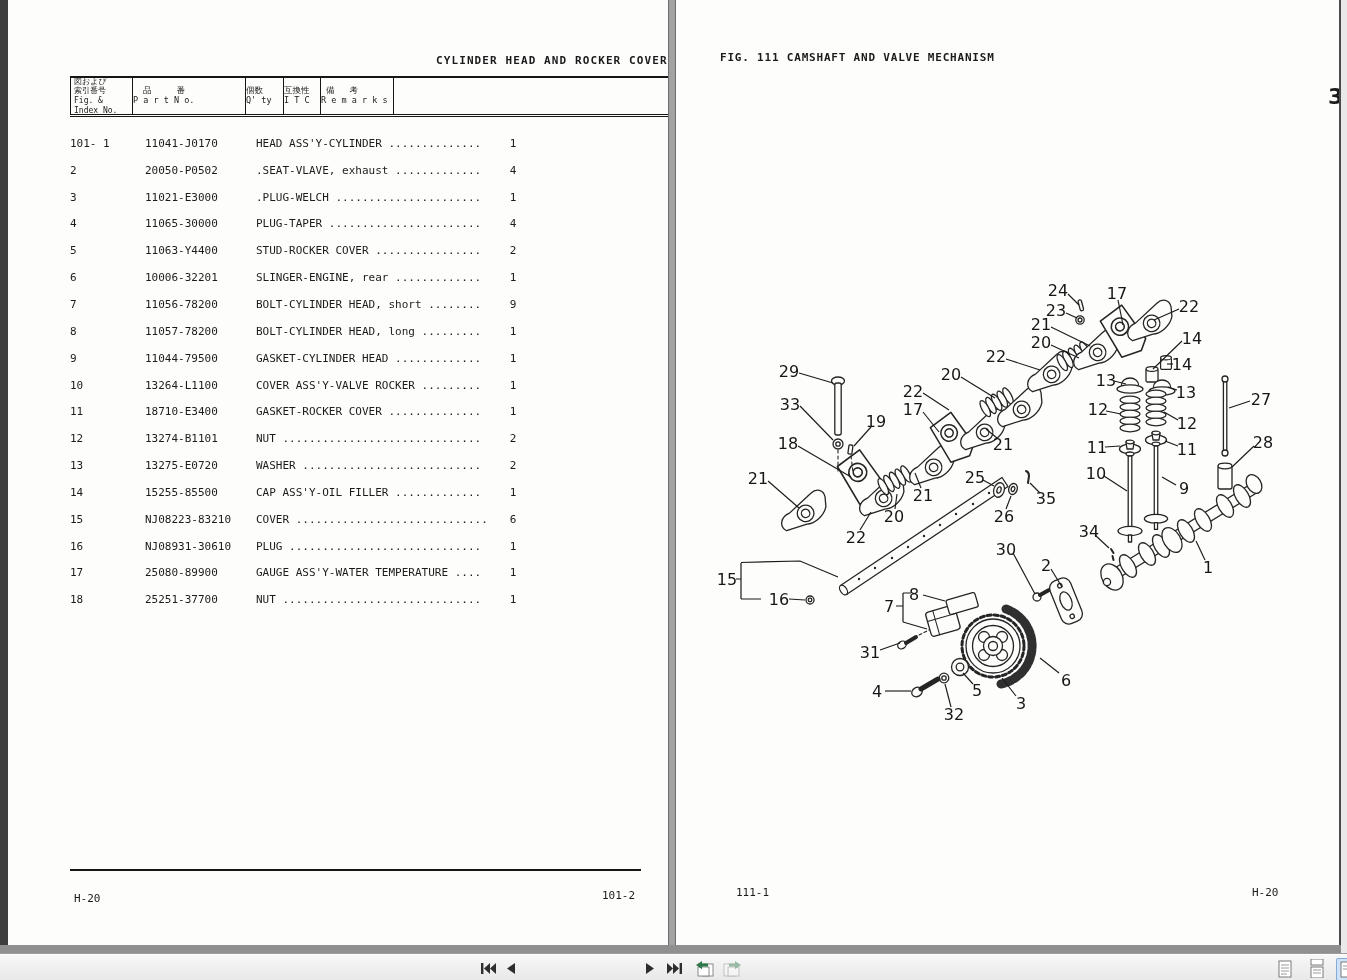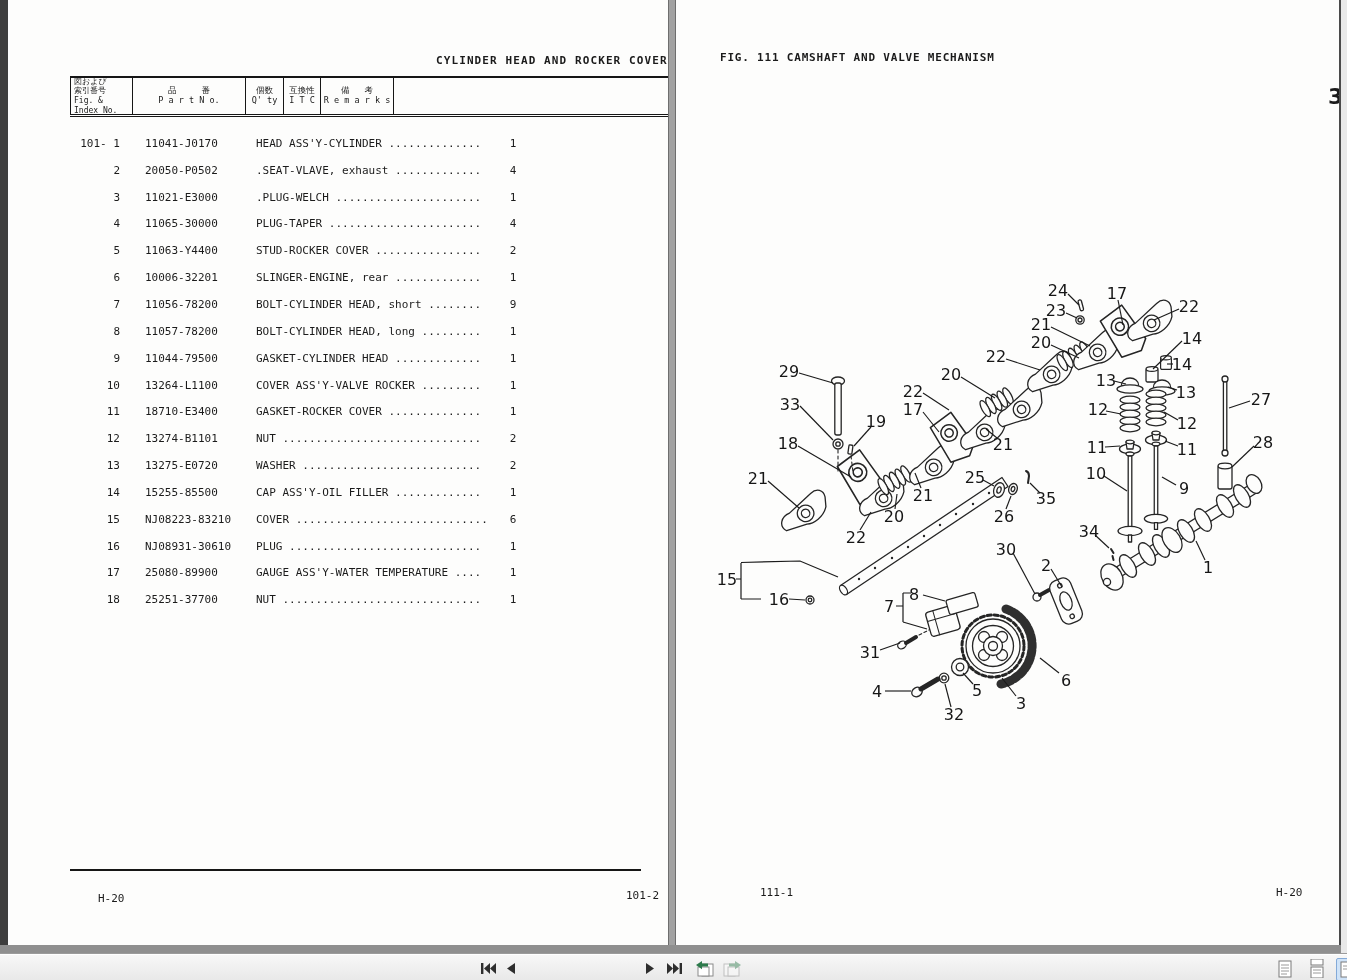"品 番" .hcell { align-items: center -> none }
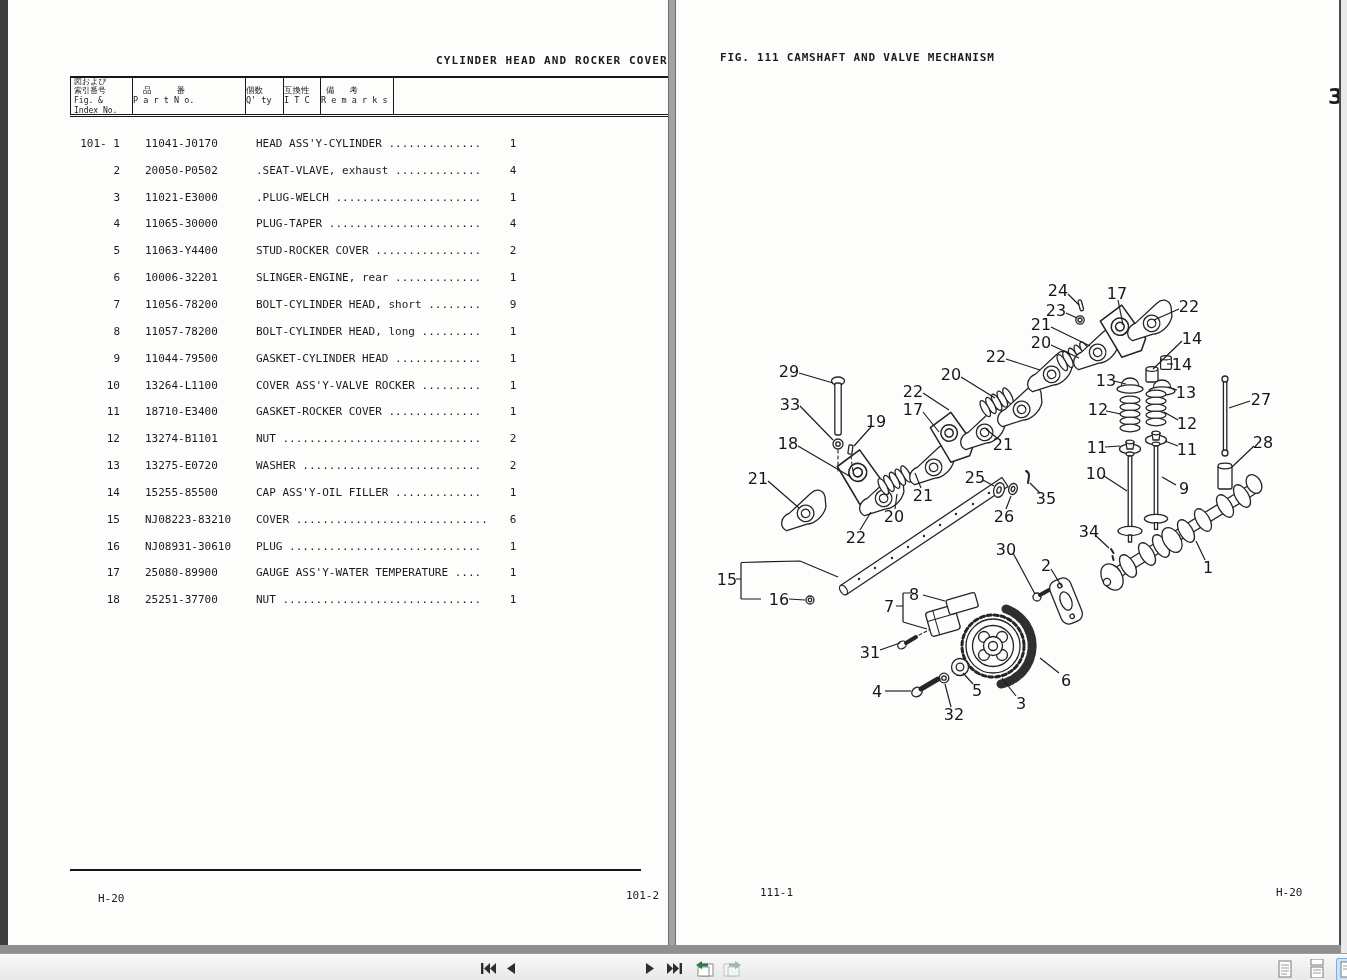"101- 1" .c-idx { text-align: right -> none }
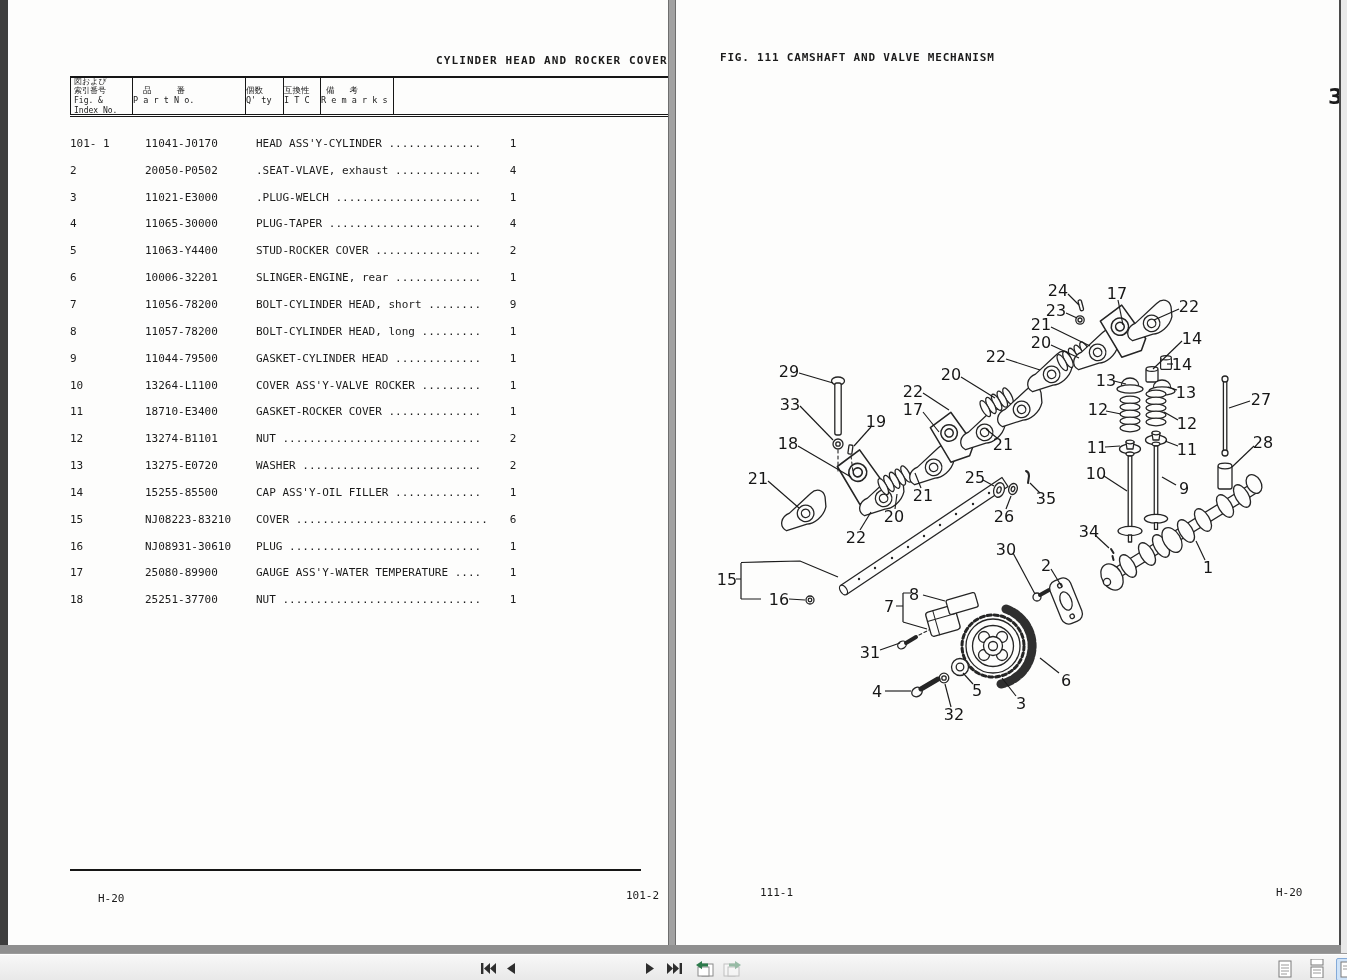"H-20" .footer { margin-left: 24px -> none }
